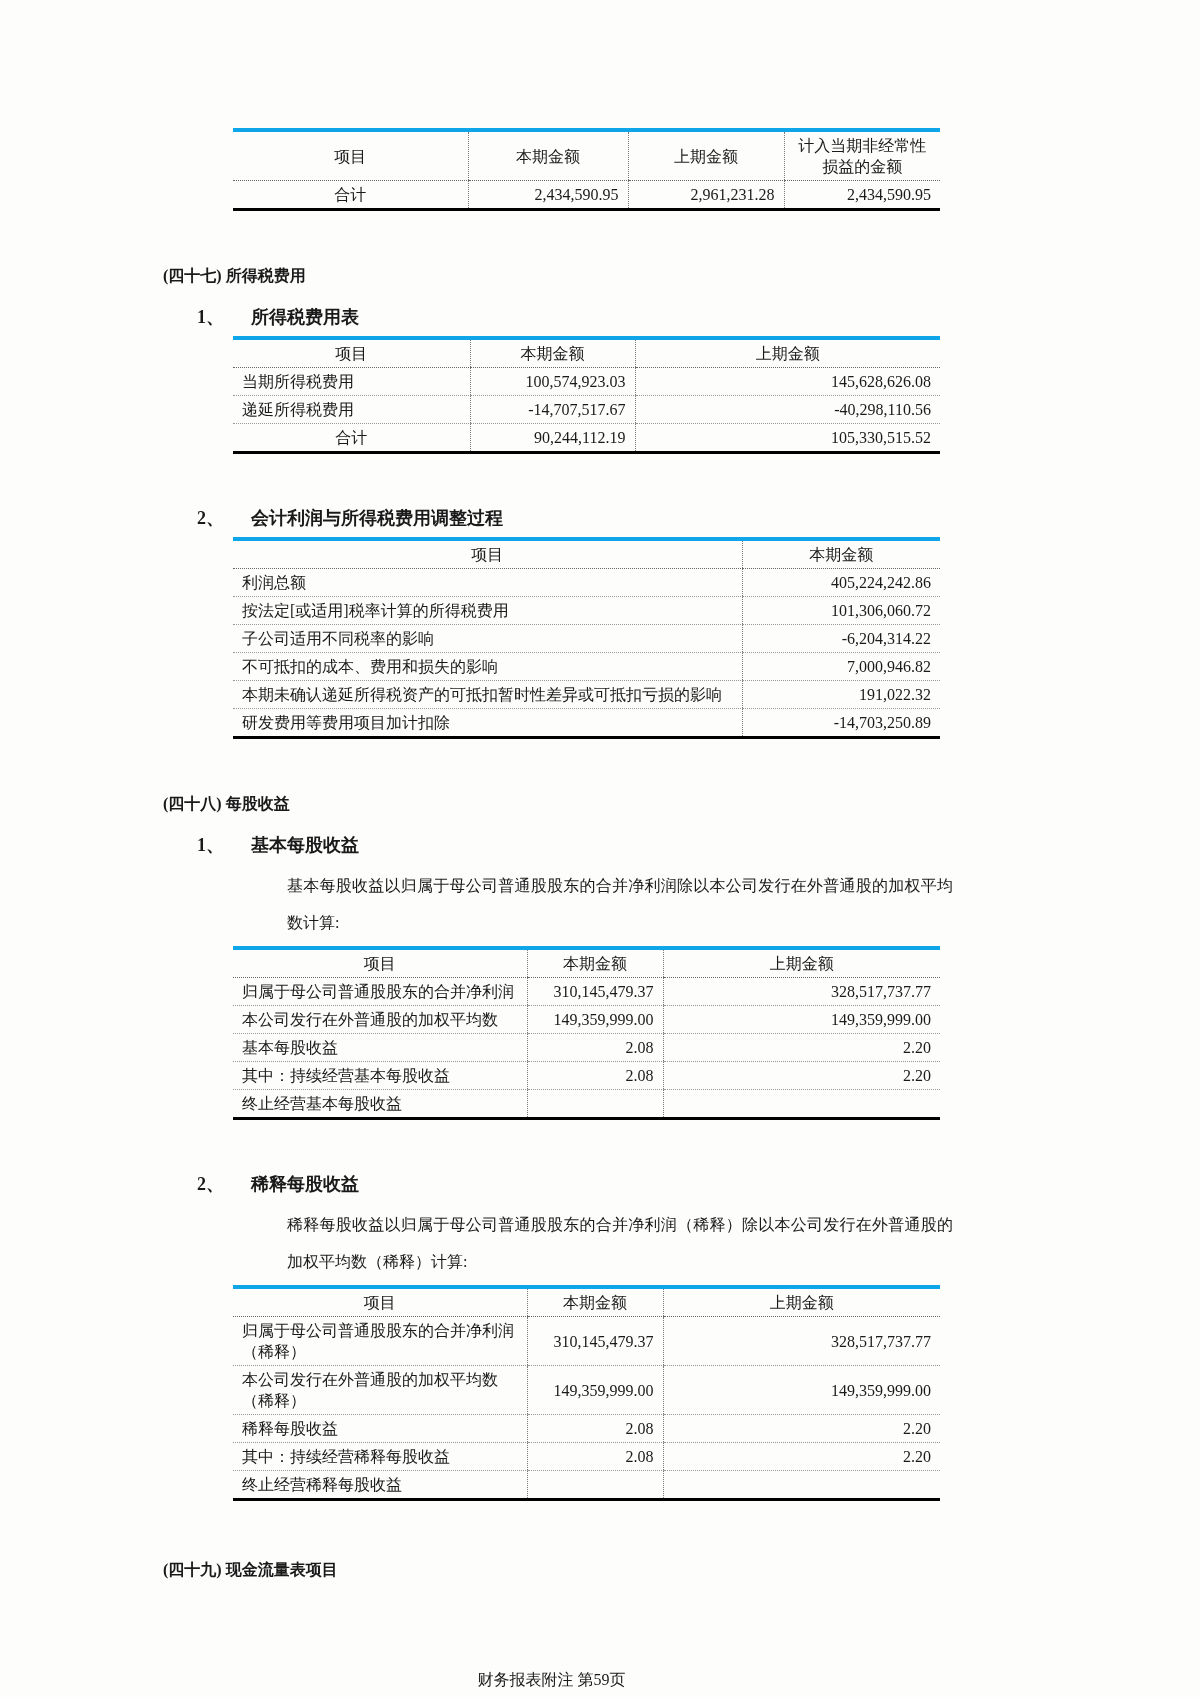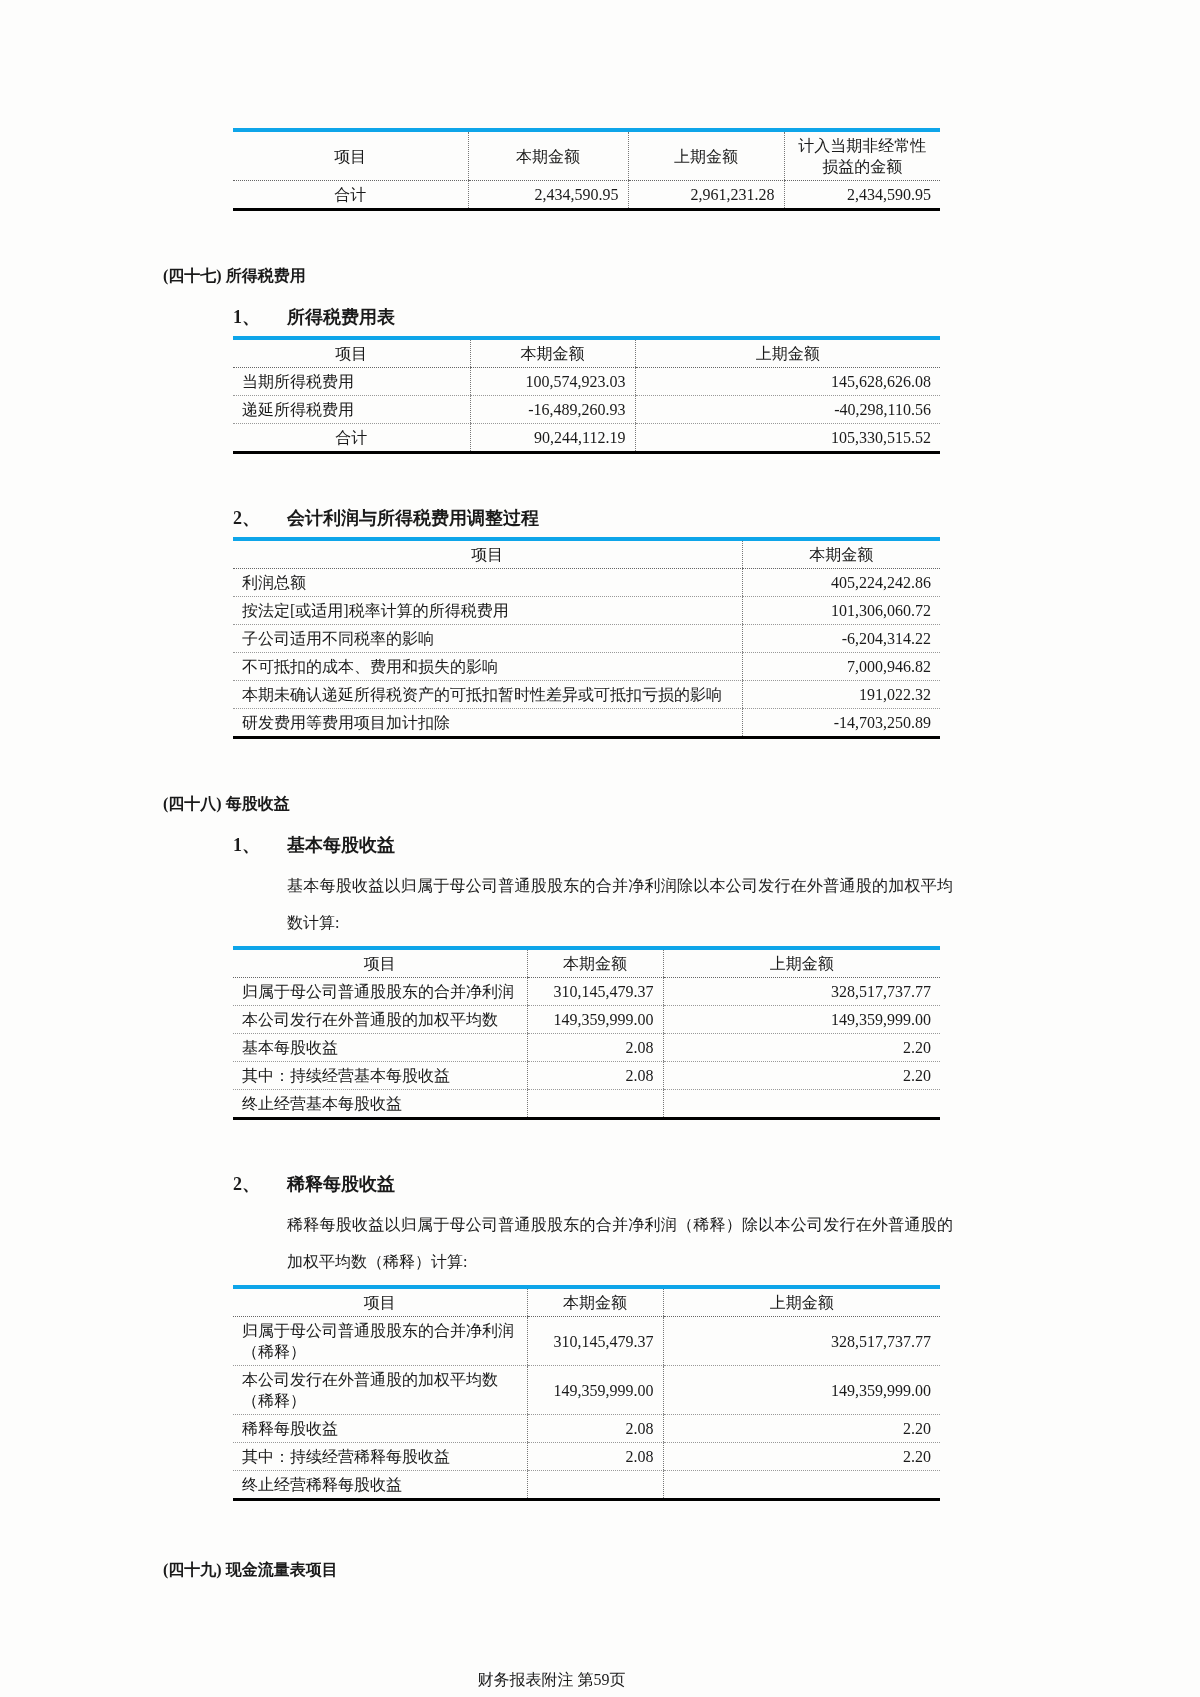"1、 所得税费用表" .sub-heading { margin-left: 70px -> 34px }
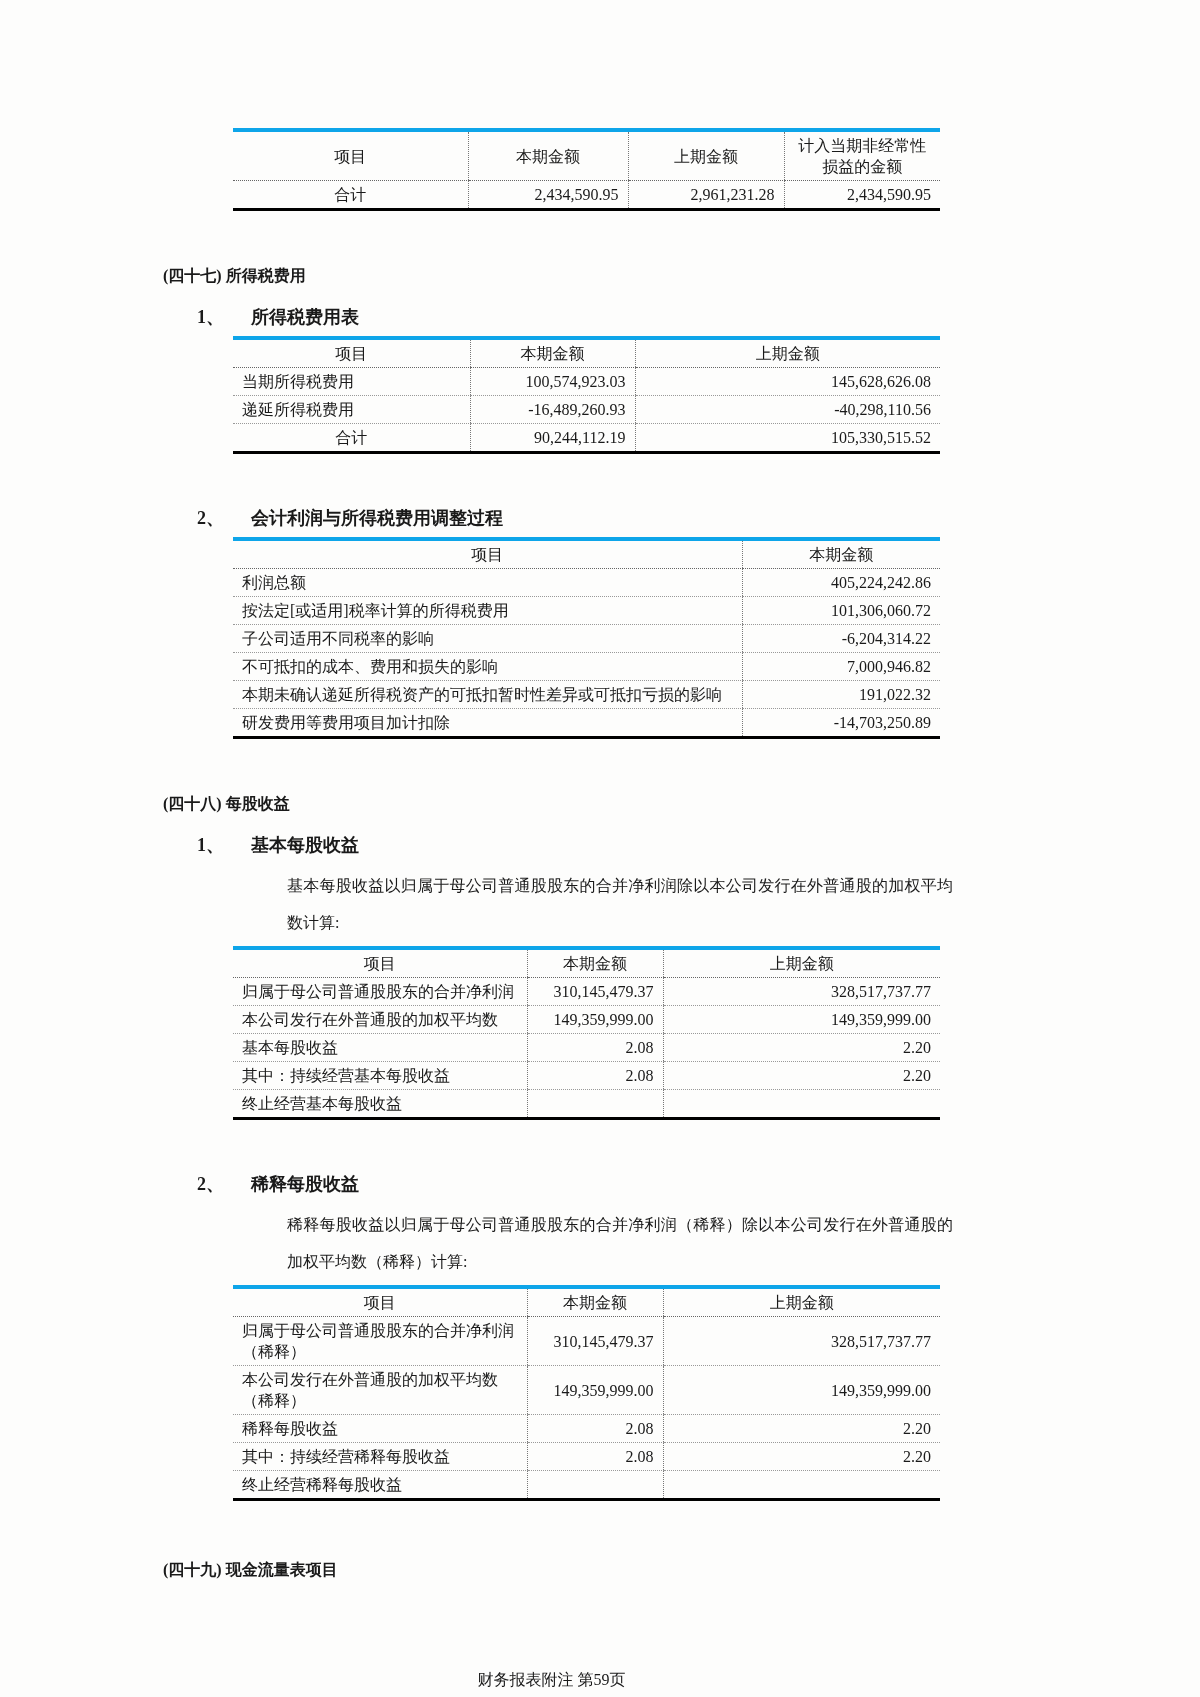"-16,489,260.93" td.num { text: -16,489,260.93 -> -14,707,517.67 }
